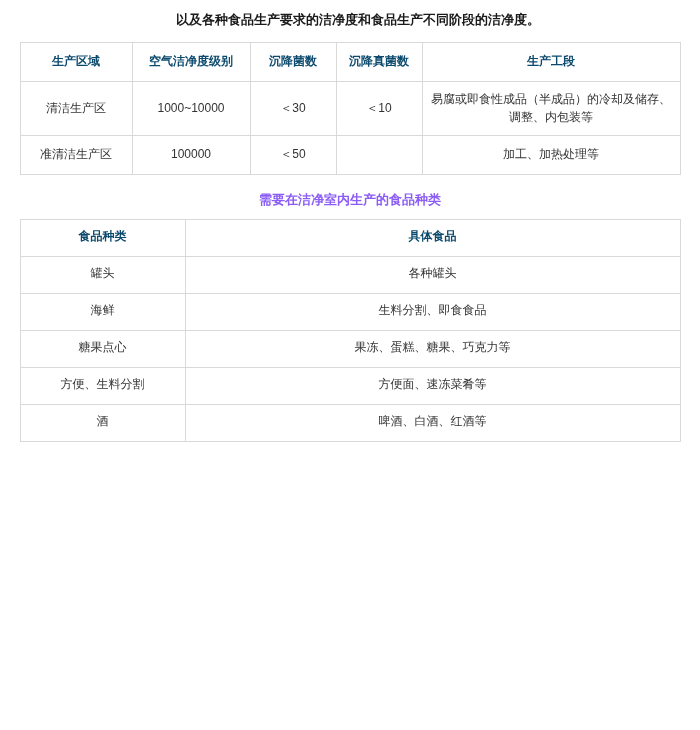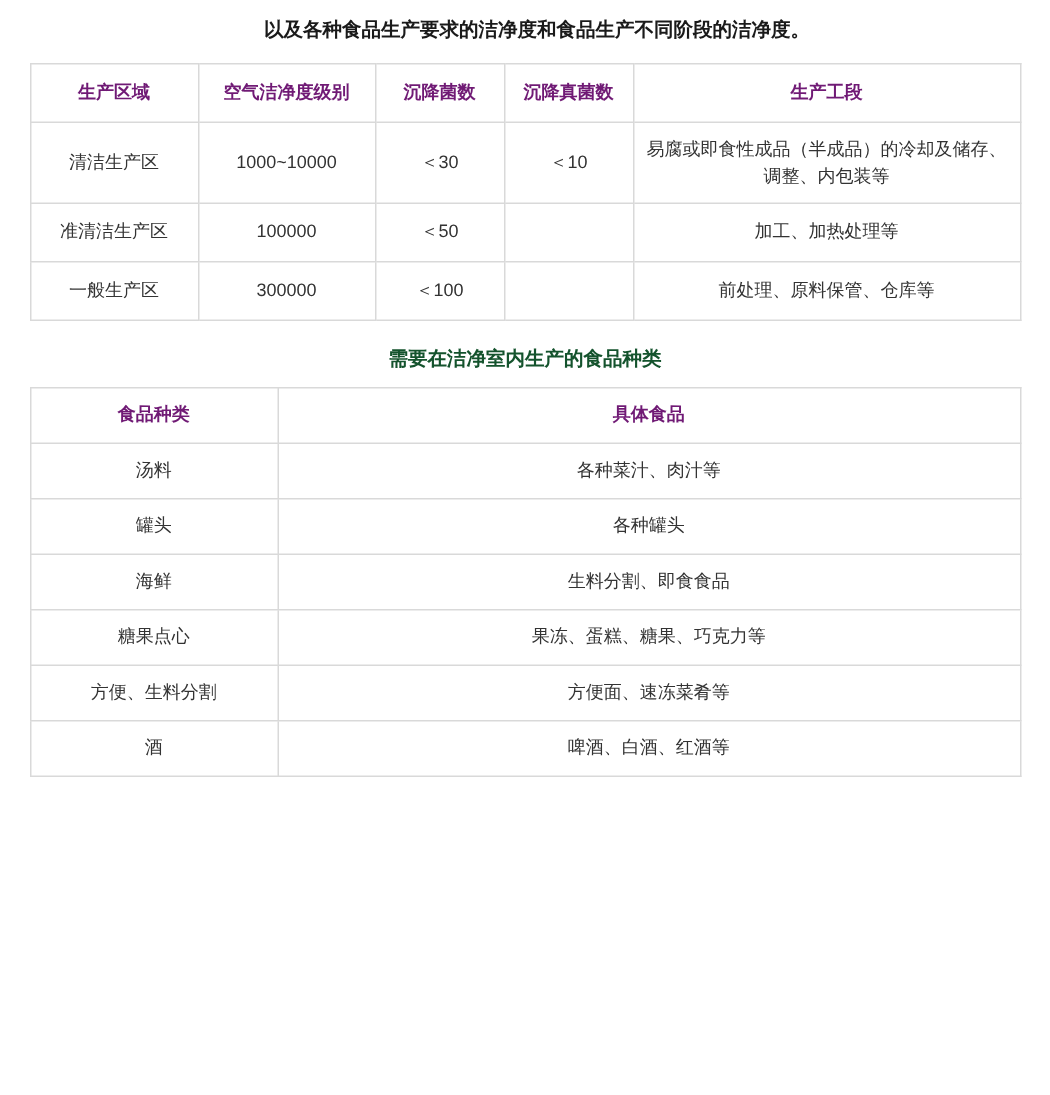"生产区域" table th { color: #701a75 -> #0c4a6e }
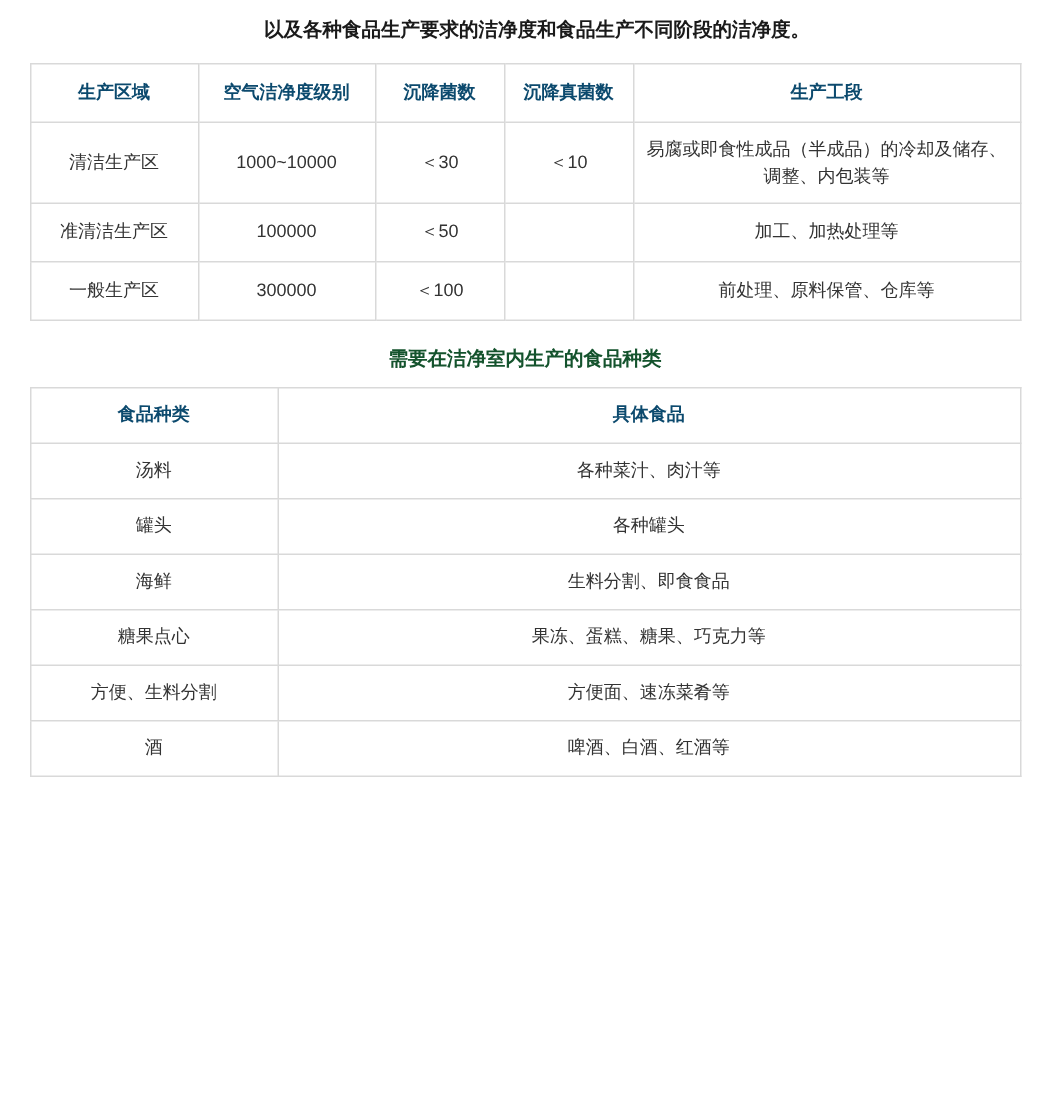"一般生产区" tr { html: <tr> <td>一般生产区</td> <td>300000</td> <td>＜100</td> <td></td> <td>前处理、原料保管、仓库等</td> </tr> -> none }
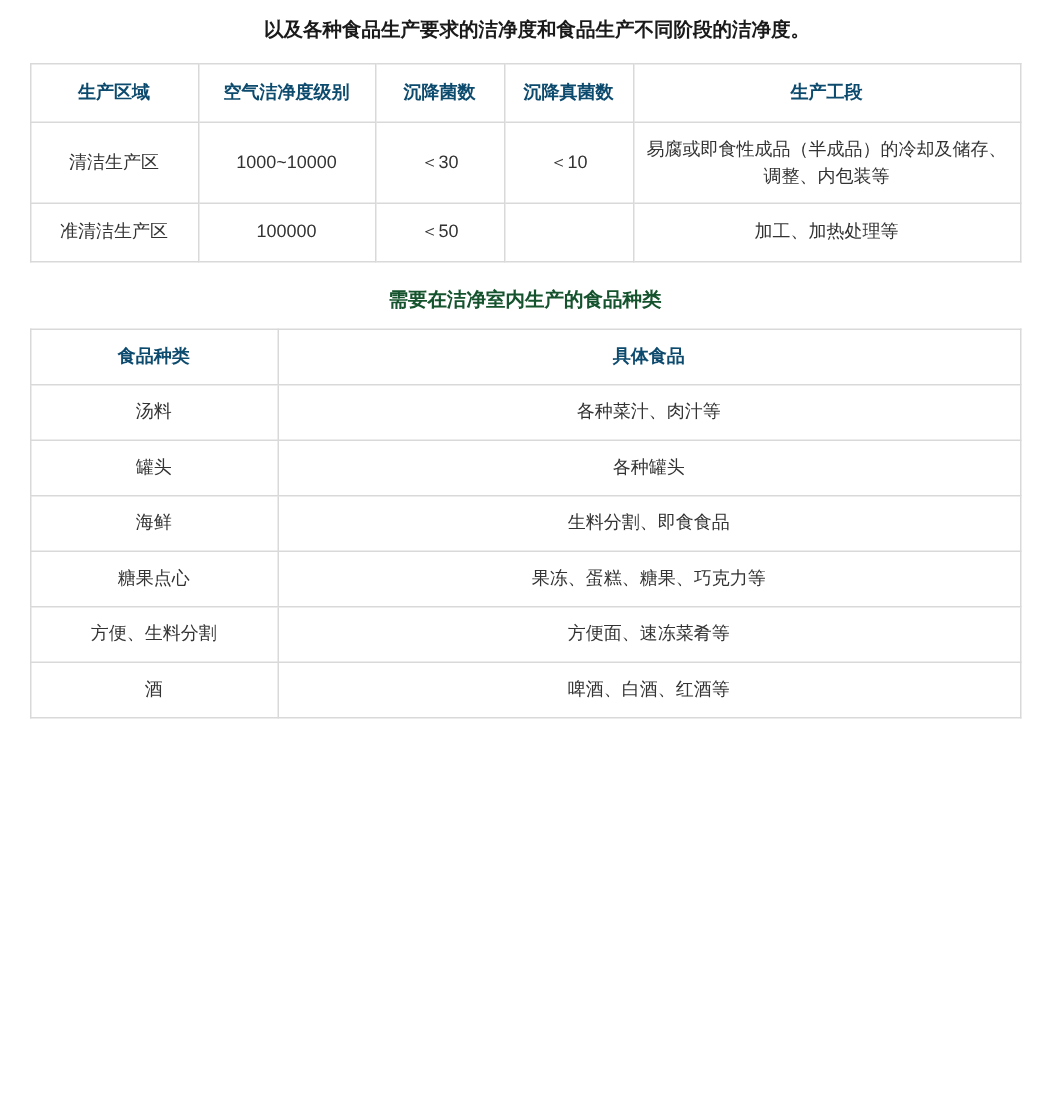"需要在洁净室内生产的食品种类" .section-title { color: #14532d -> #8b5cf6 }
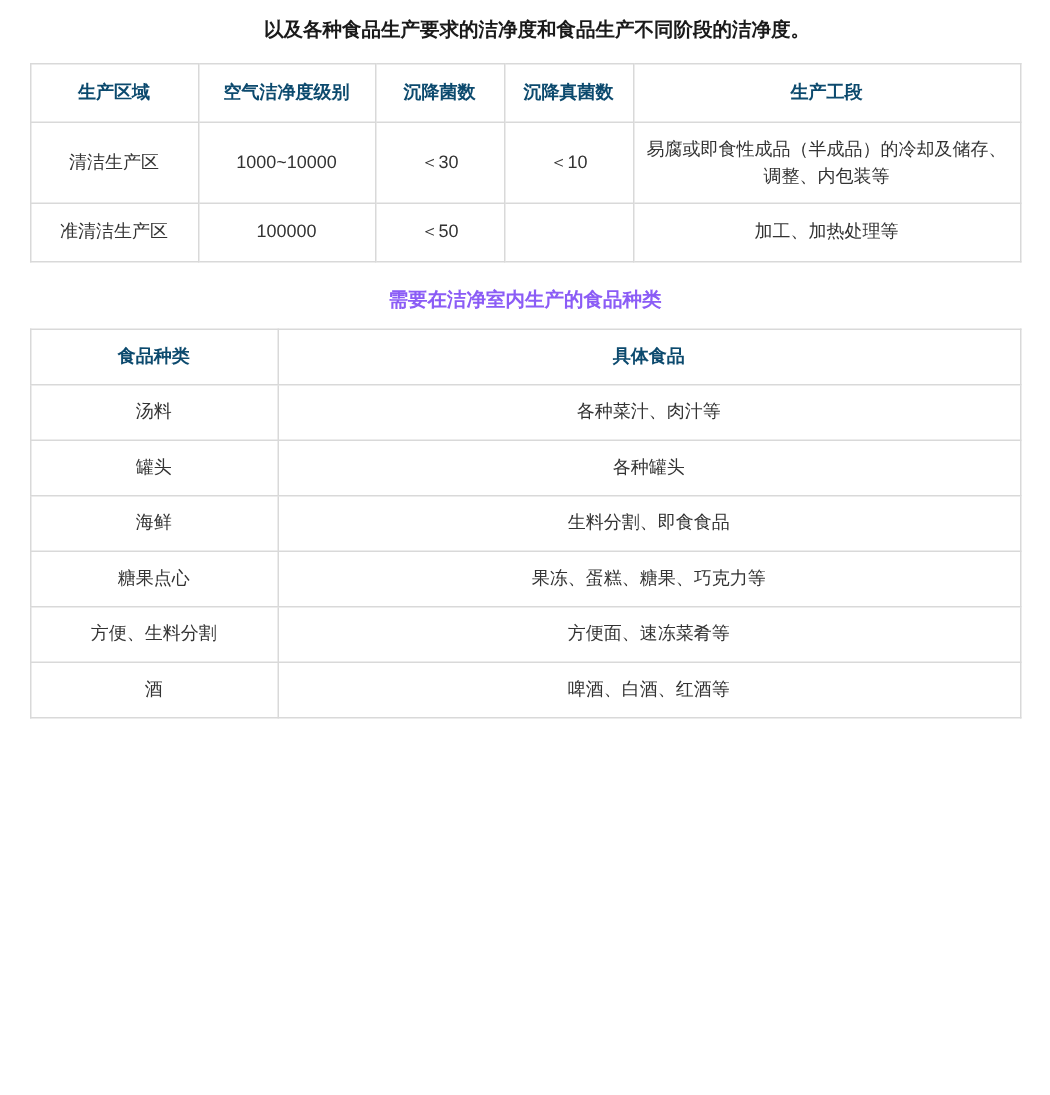"食品种类" .t2 td, .t2 th { font-family: none -> Liberation Mono, monospace }
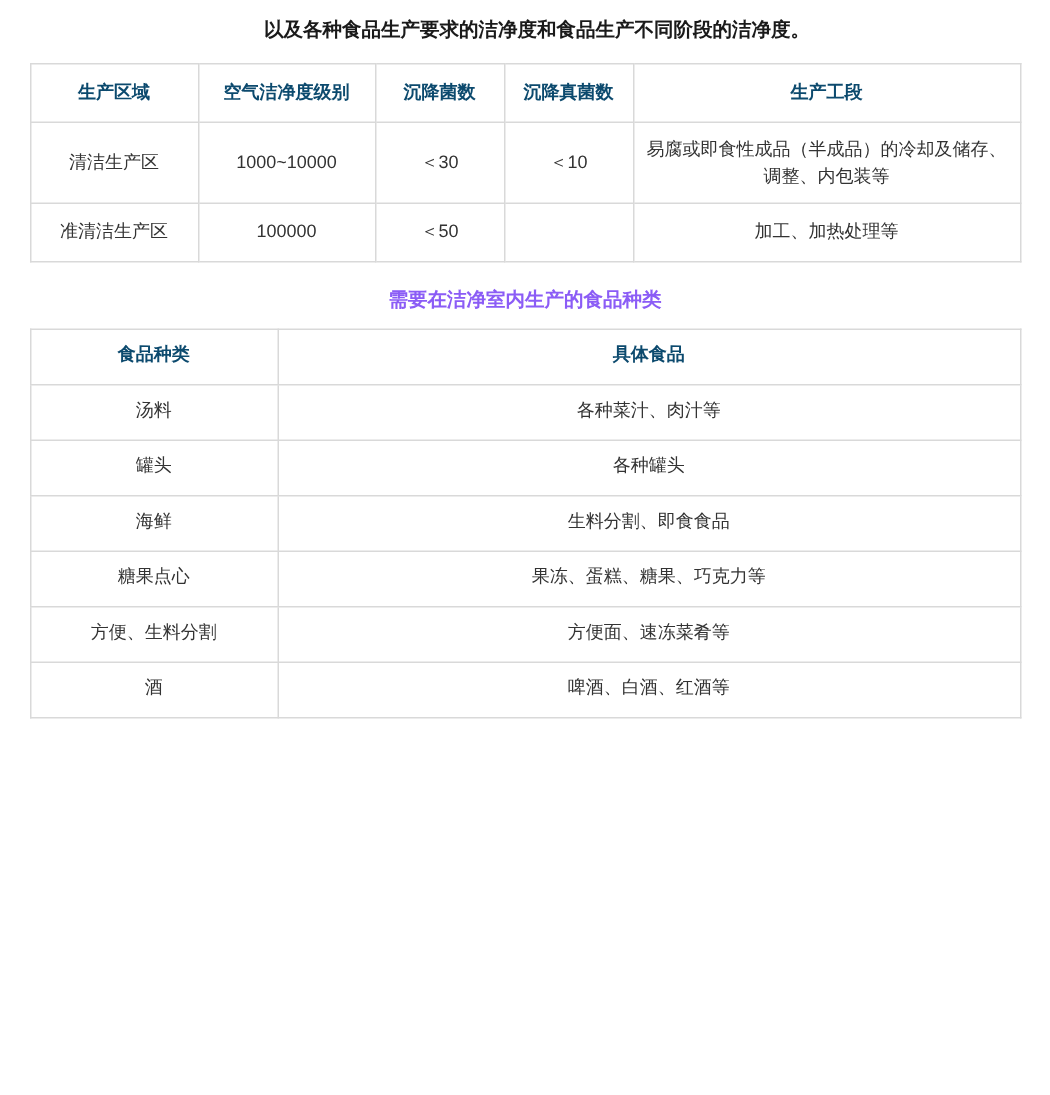"汤料" tr { html: <tr> <td>汤料</td> <td>各种菜汁、肉汁等</td> </tr> -> none }
